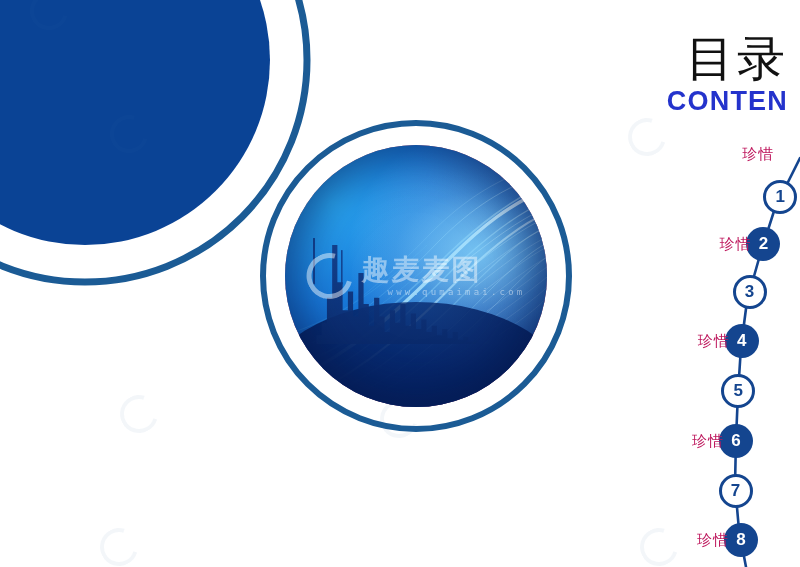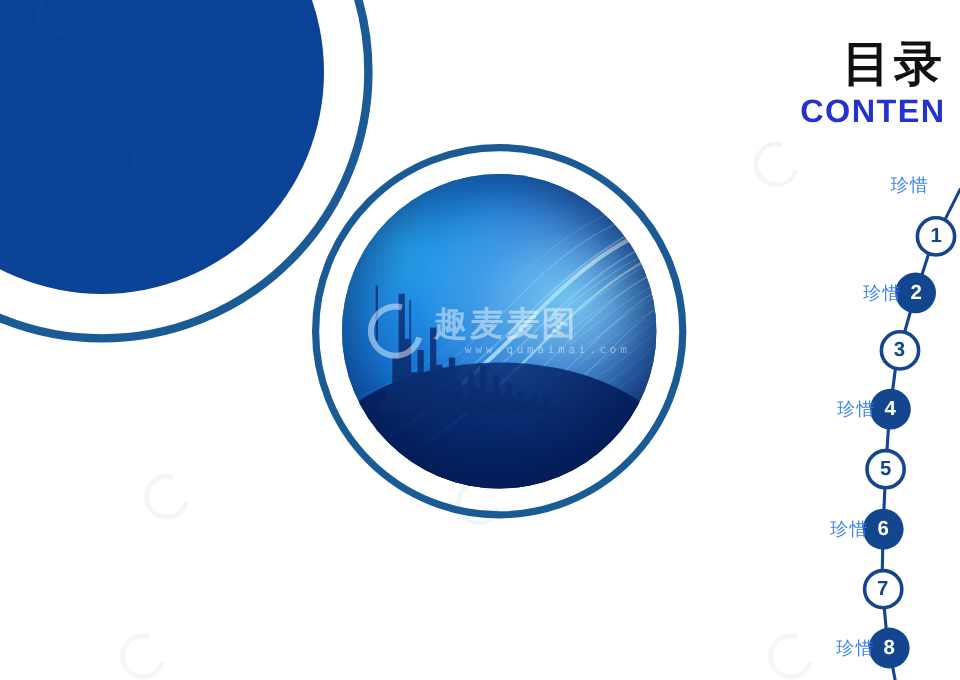"目录" #title-cn { font-size: 40px -> 48px; font-weight: 700 -> 400 }
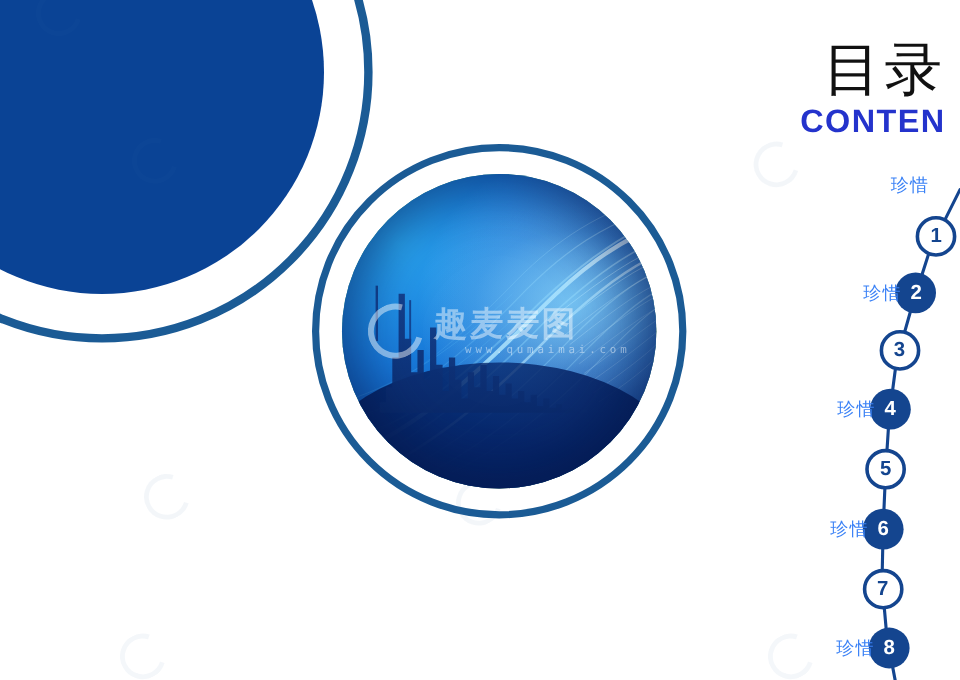"珍惜" .node-label { color: #3b82f6 -> #be185d }
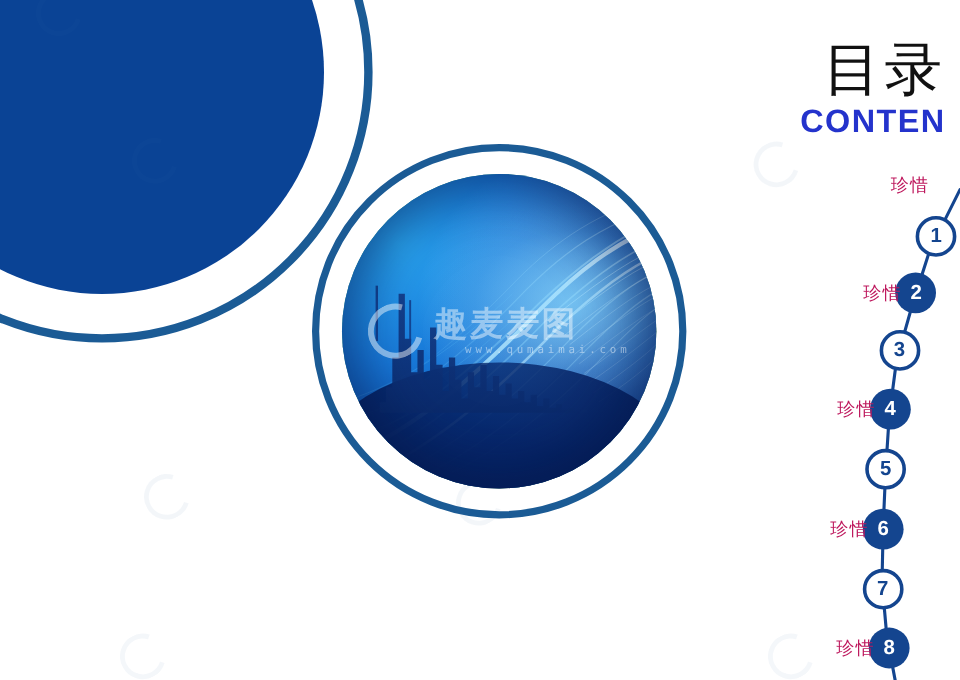"趣麦麦图" #photo-circle { background: #14532d -> #b91c1c }
